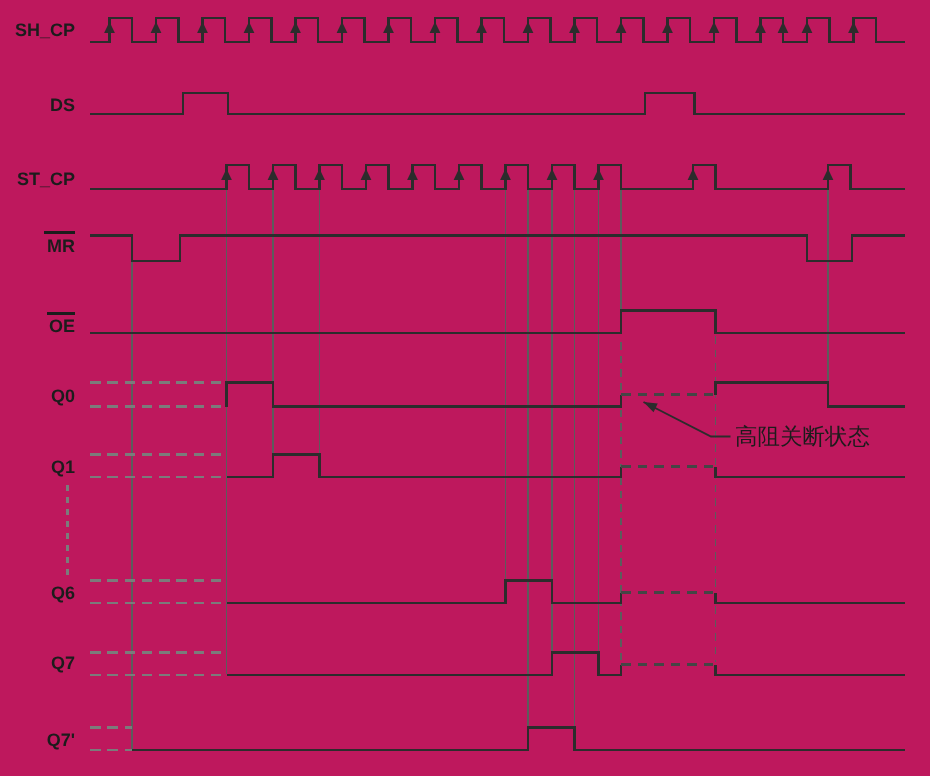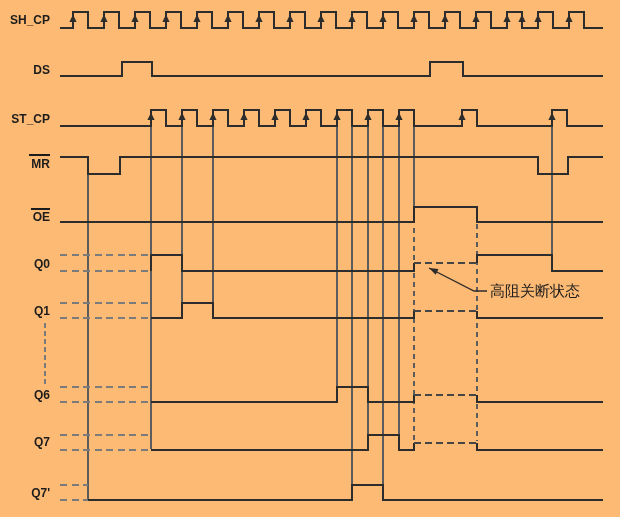"SH_CP" .stage { background: #fdba74 -> #be185d }
